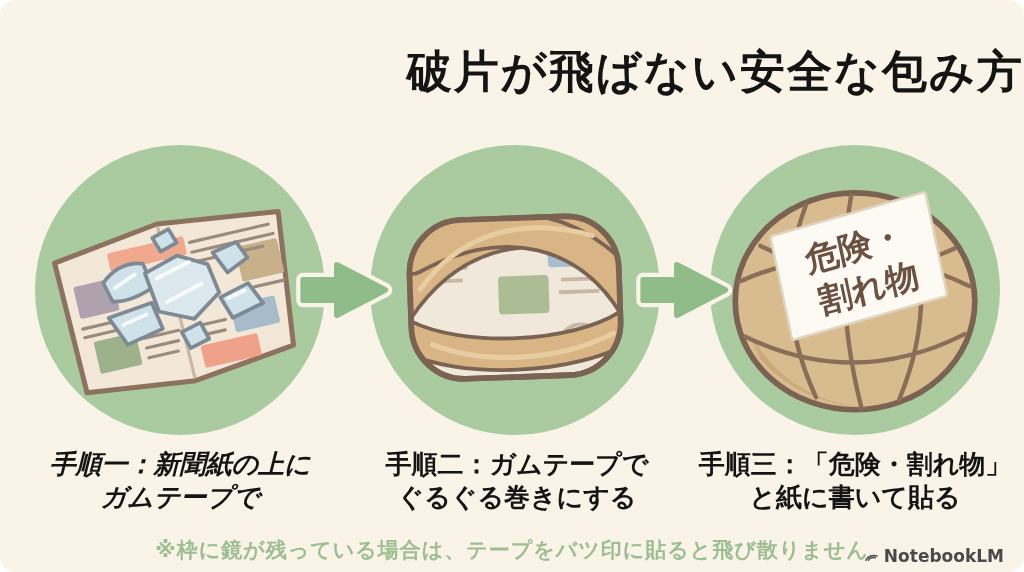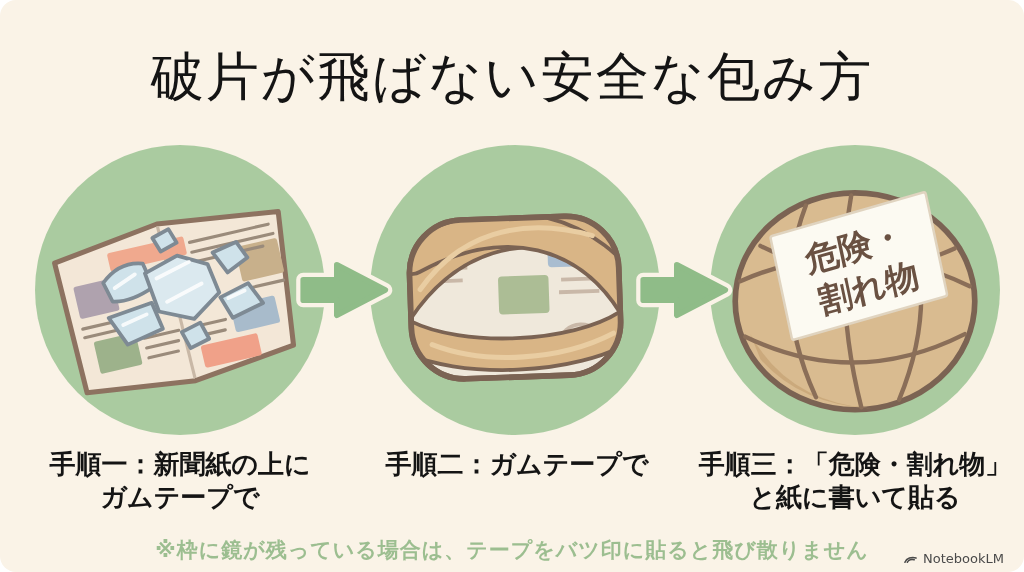"破片が飛ばない安全な包み方" .title { font-size: 53px -> 45px; font-weight: 400 -> 700; text-align: center -> right }
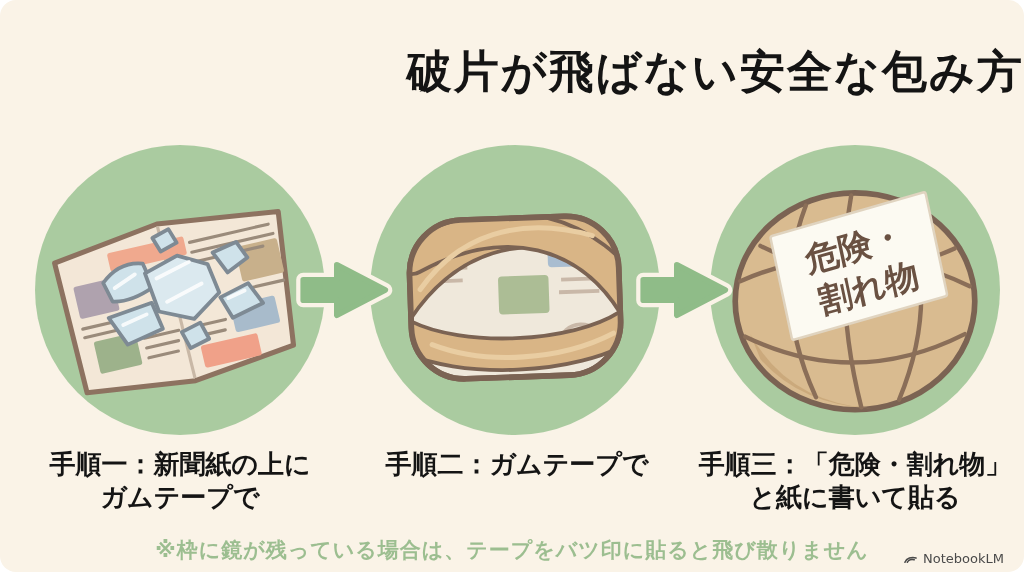"手順一：新聞紙の上に" .caption-1 { font-style: none -> italic }
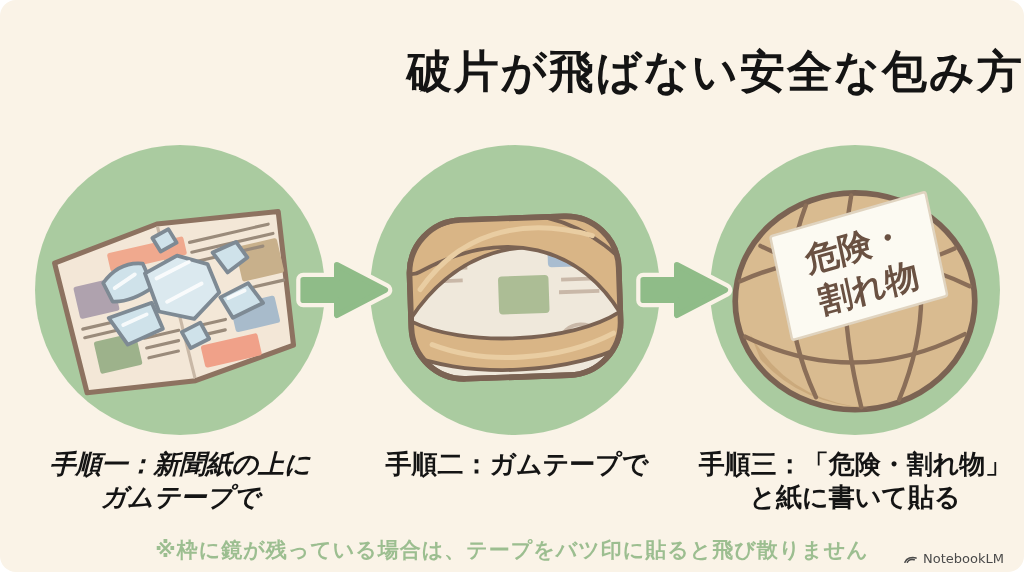"ぐるぐる巻きにする" div { html: none -> <div>ぐるぐる巻きにする</div> }
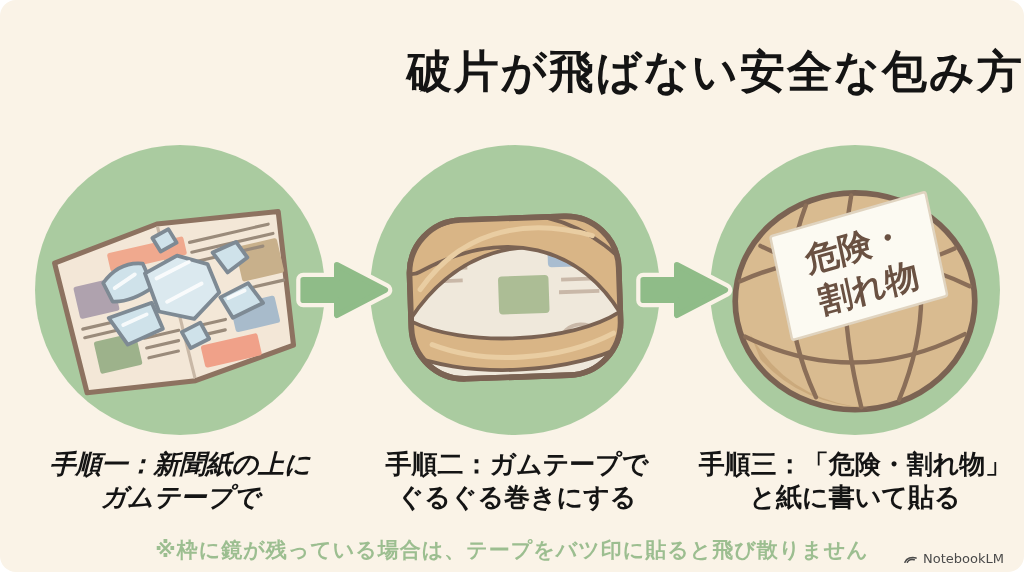"NotebookLM" .watermark { font-size: 13px -> 17px; font-weight: 400 -> 700 }
